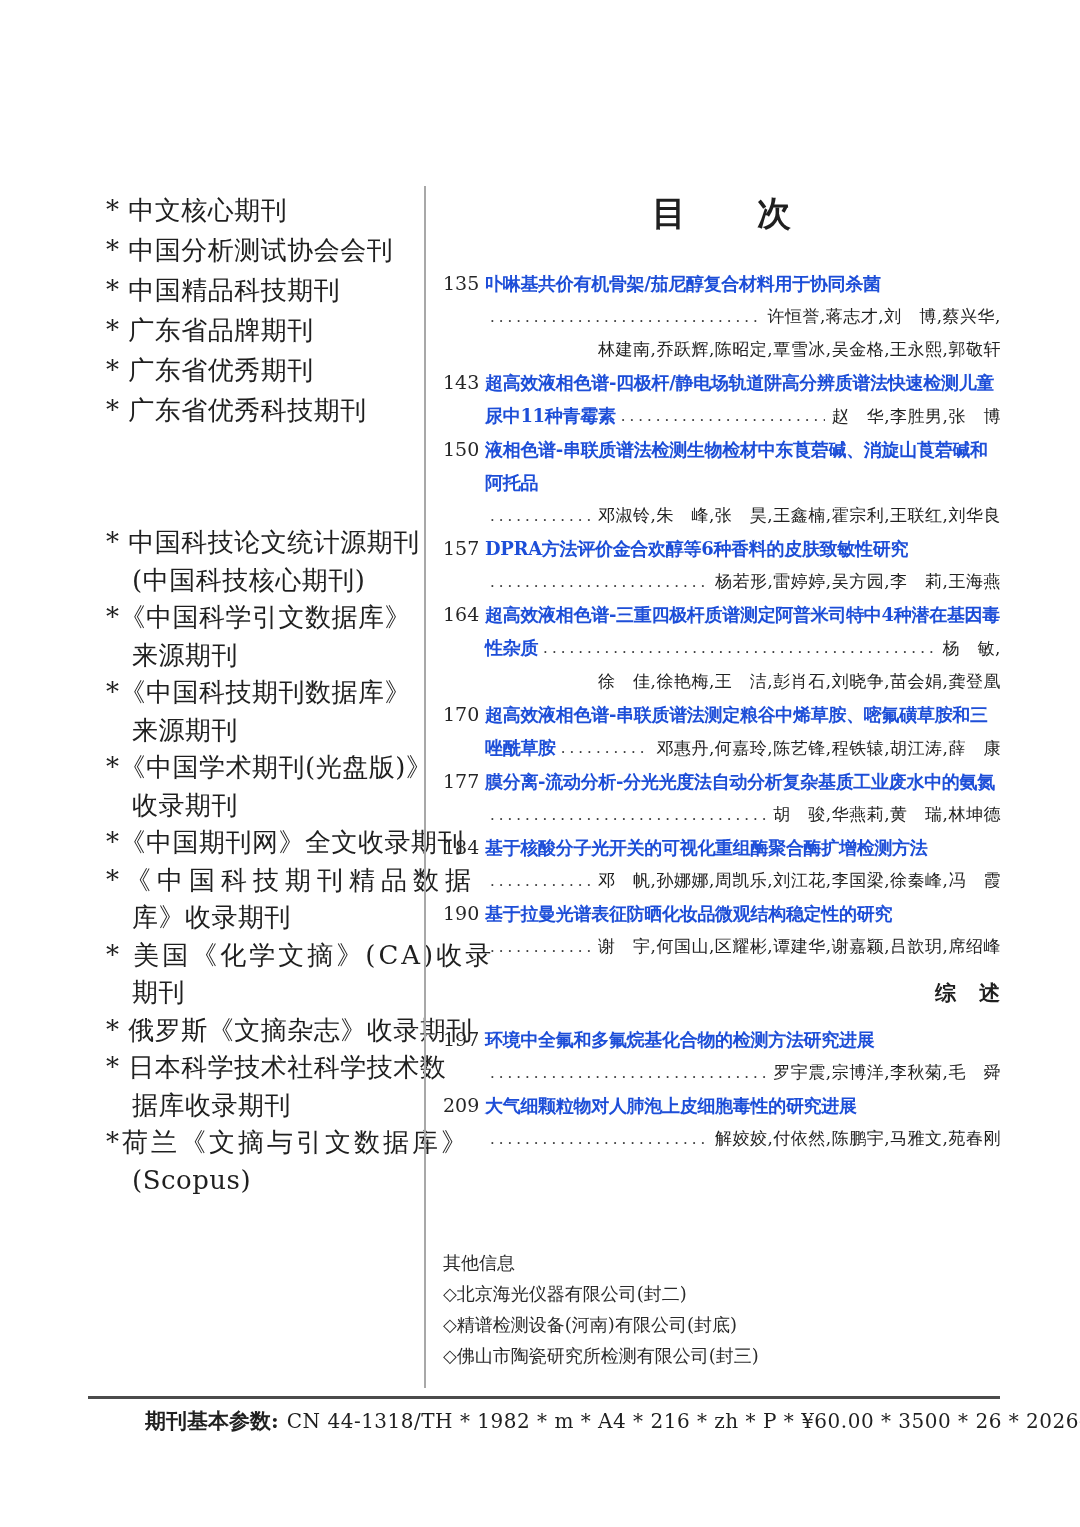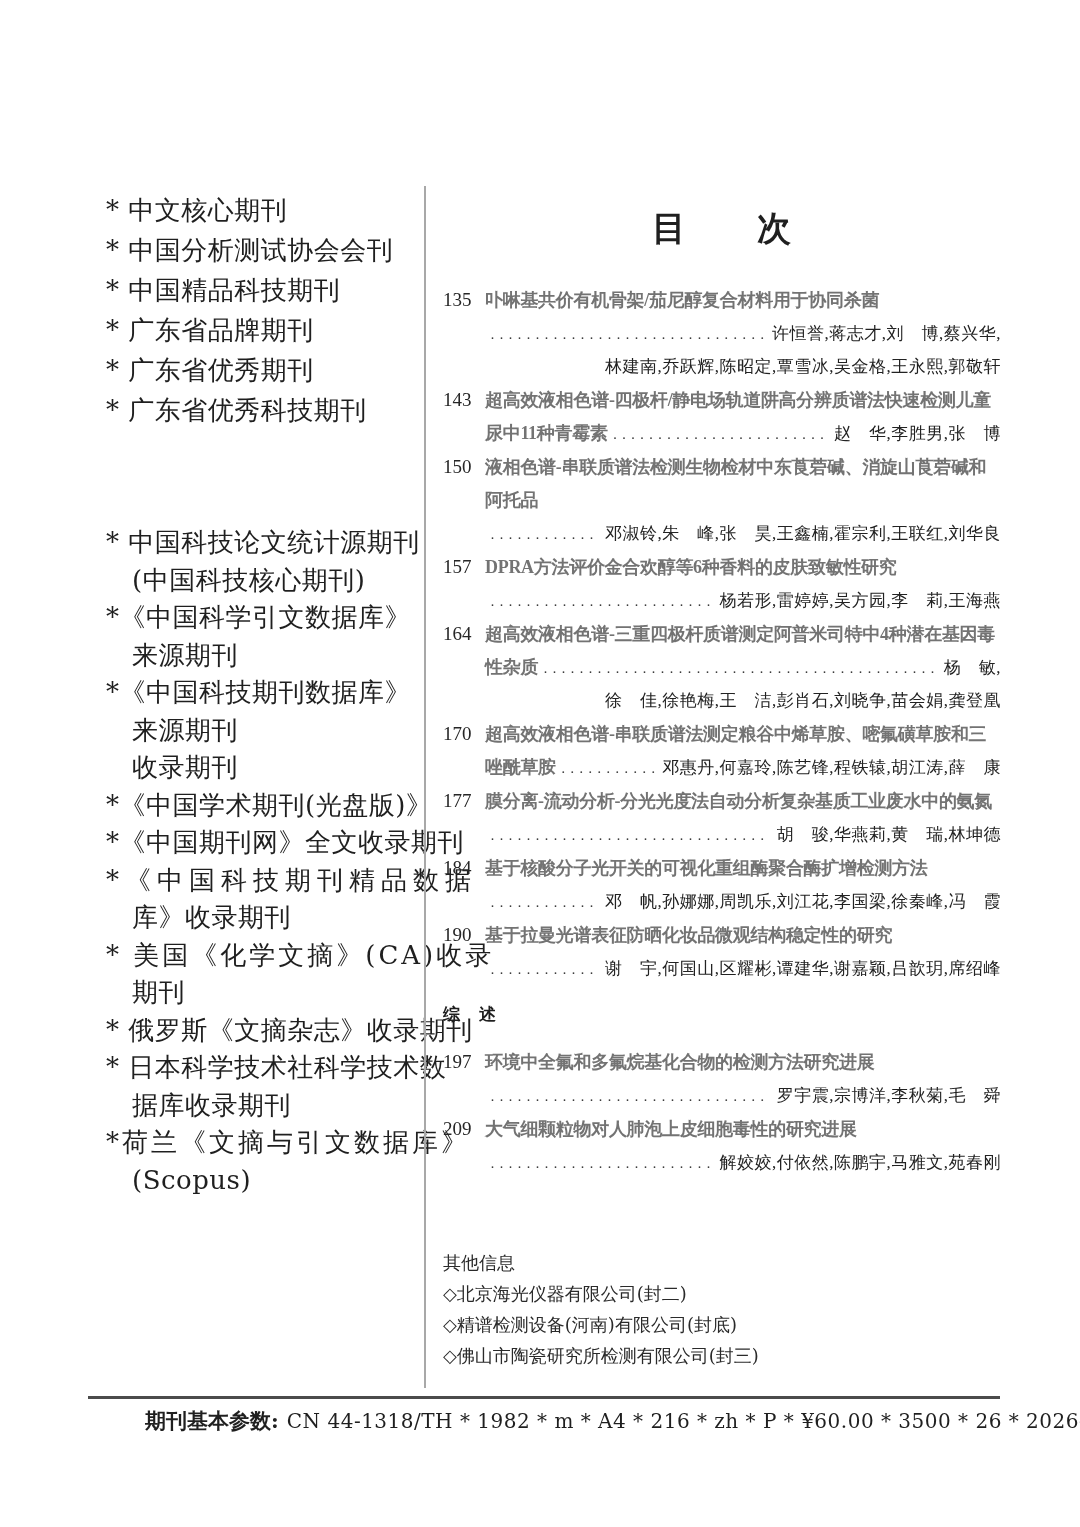"目 次" .toc { font-family: Liberation Serif, serif -> none; top: 206px -> 190px }
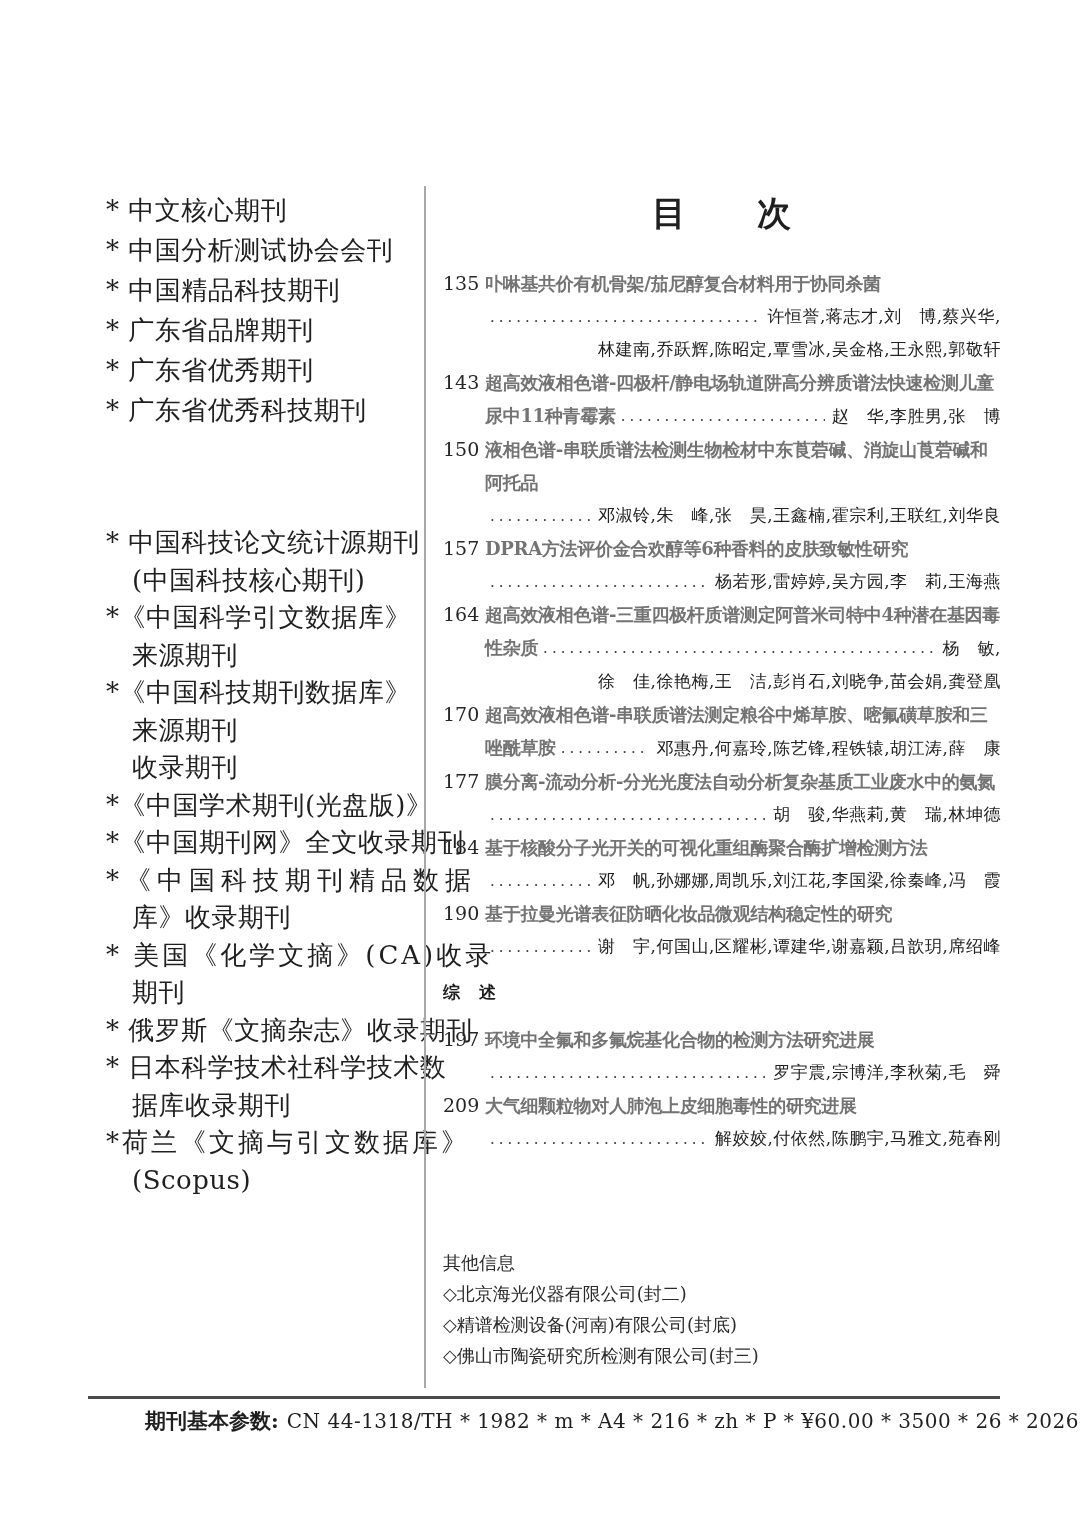"卟啉基共价有机骨架/茄尼醇复合材料用于协同杀菌" .t-text { color: #737373 -> #1d4ed8 }
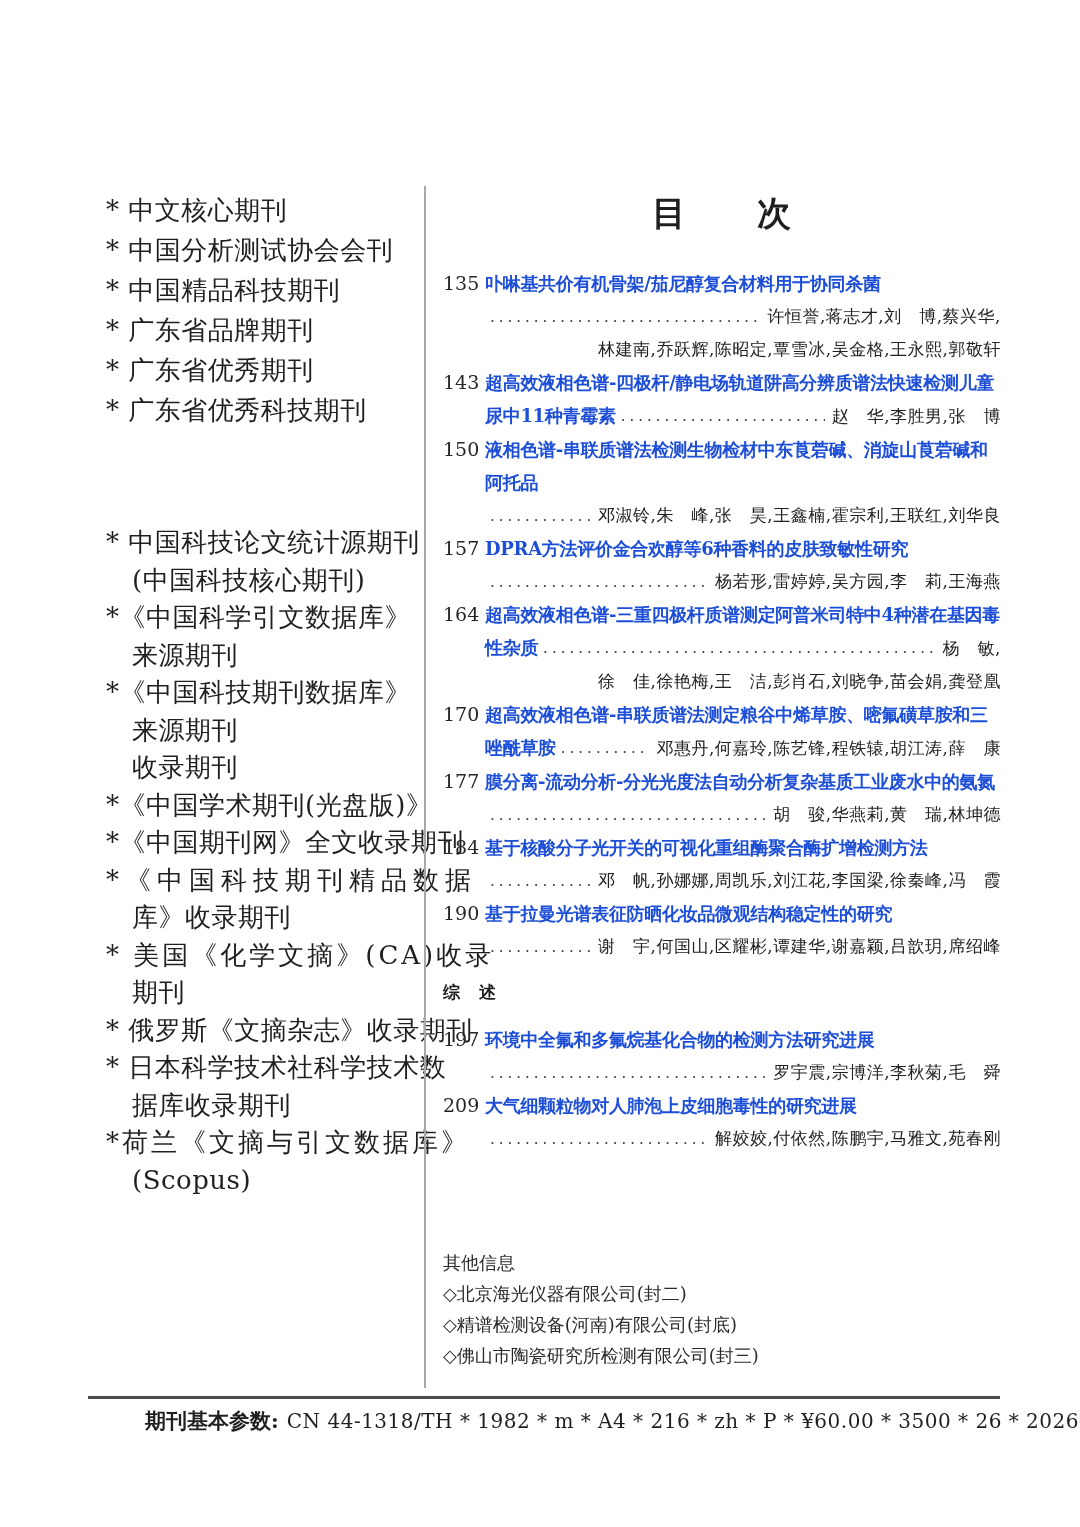"收录期刊" div.sb-line { order: before "*《中国学术期刊(光盘版)》" -> after "*《中国学术期刊(光盘版)》" }
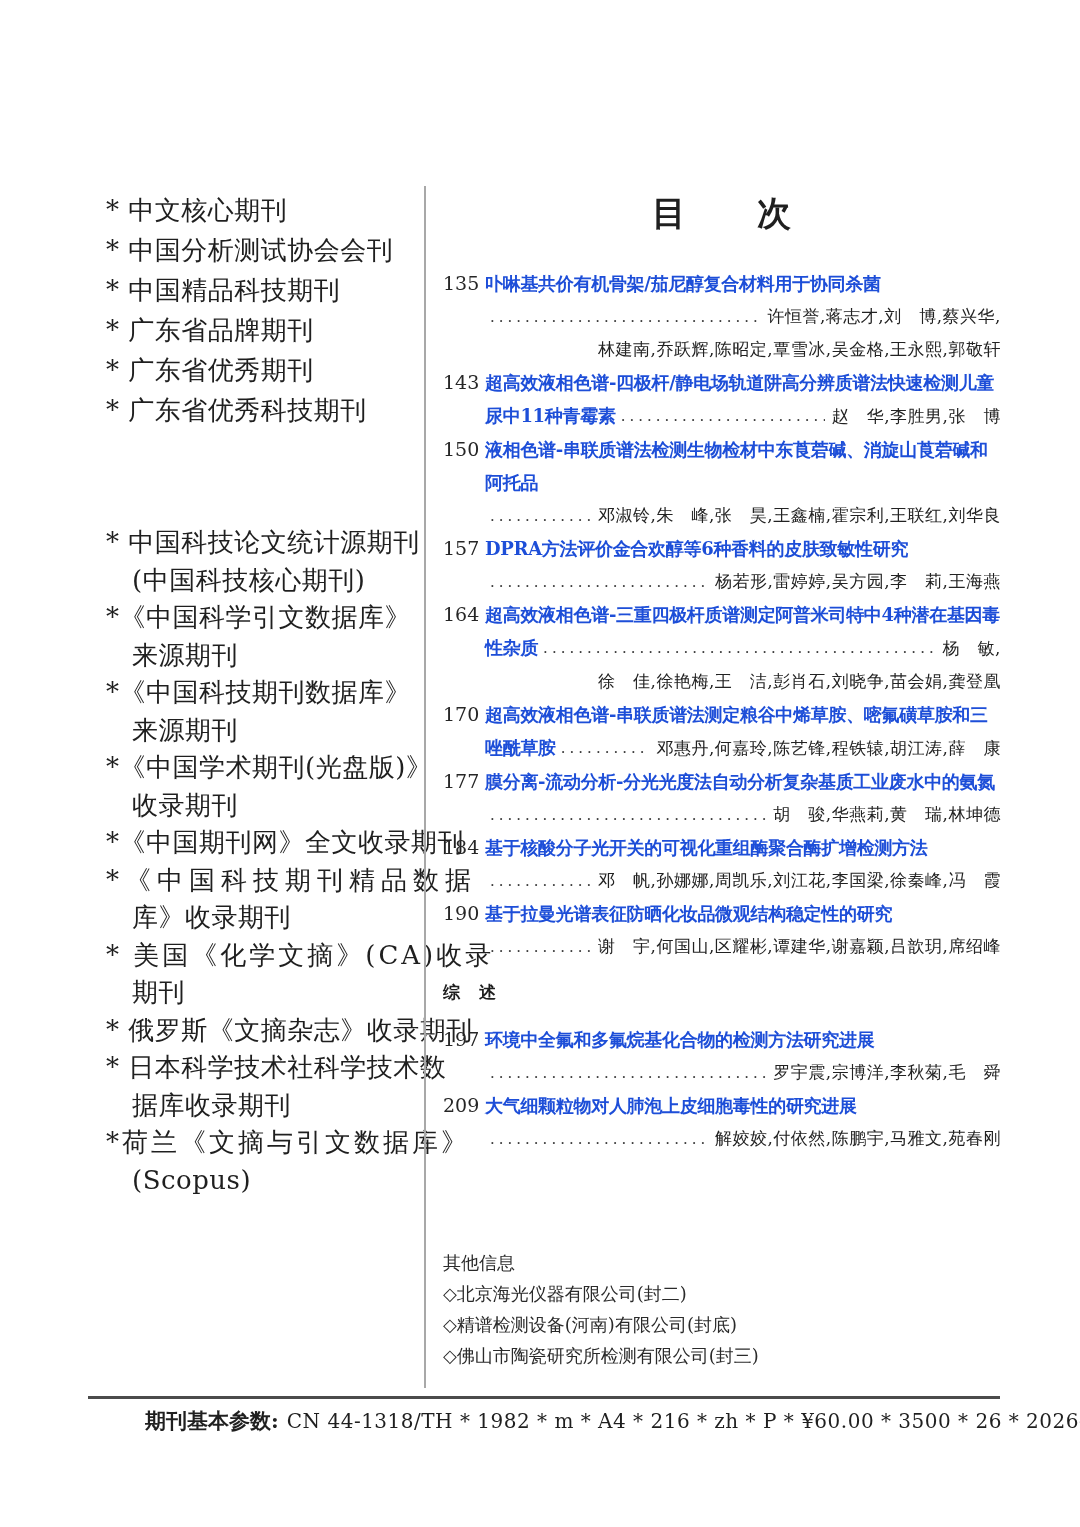"综 述" .section-hdr { font-size: 17px -> 21px; text-align: left -> right }
